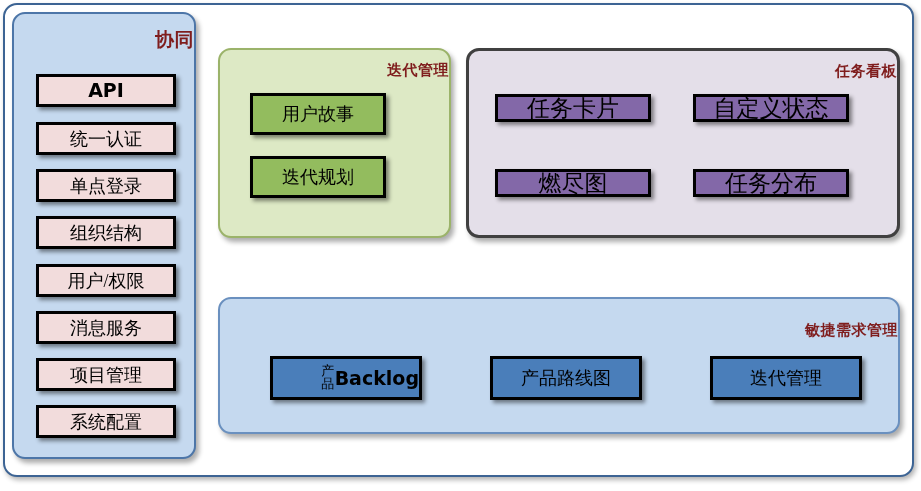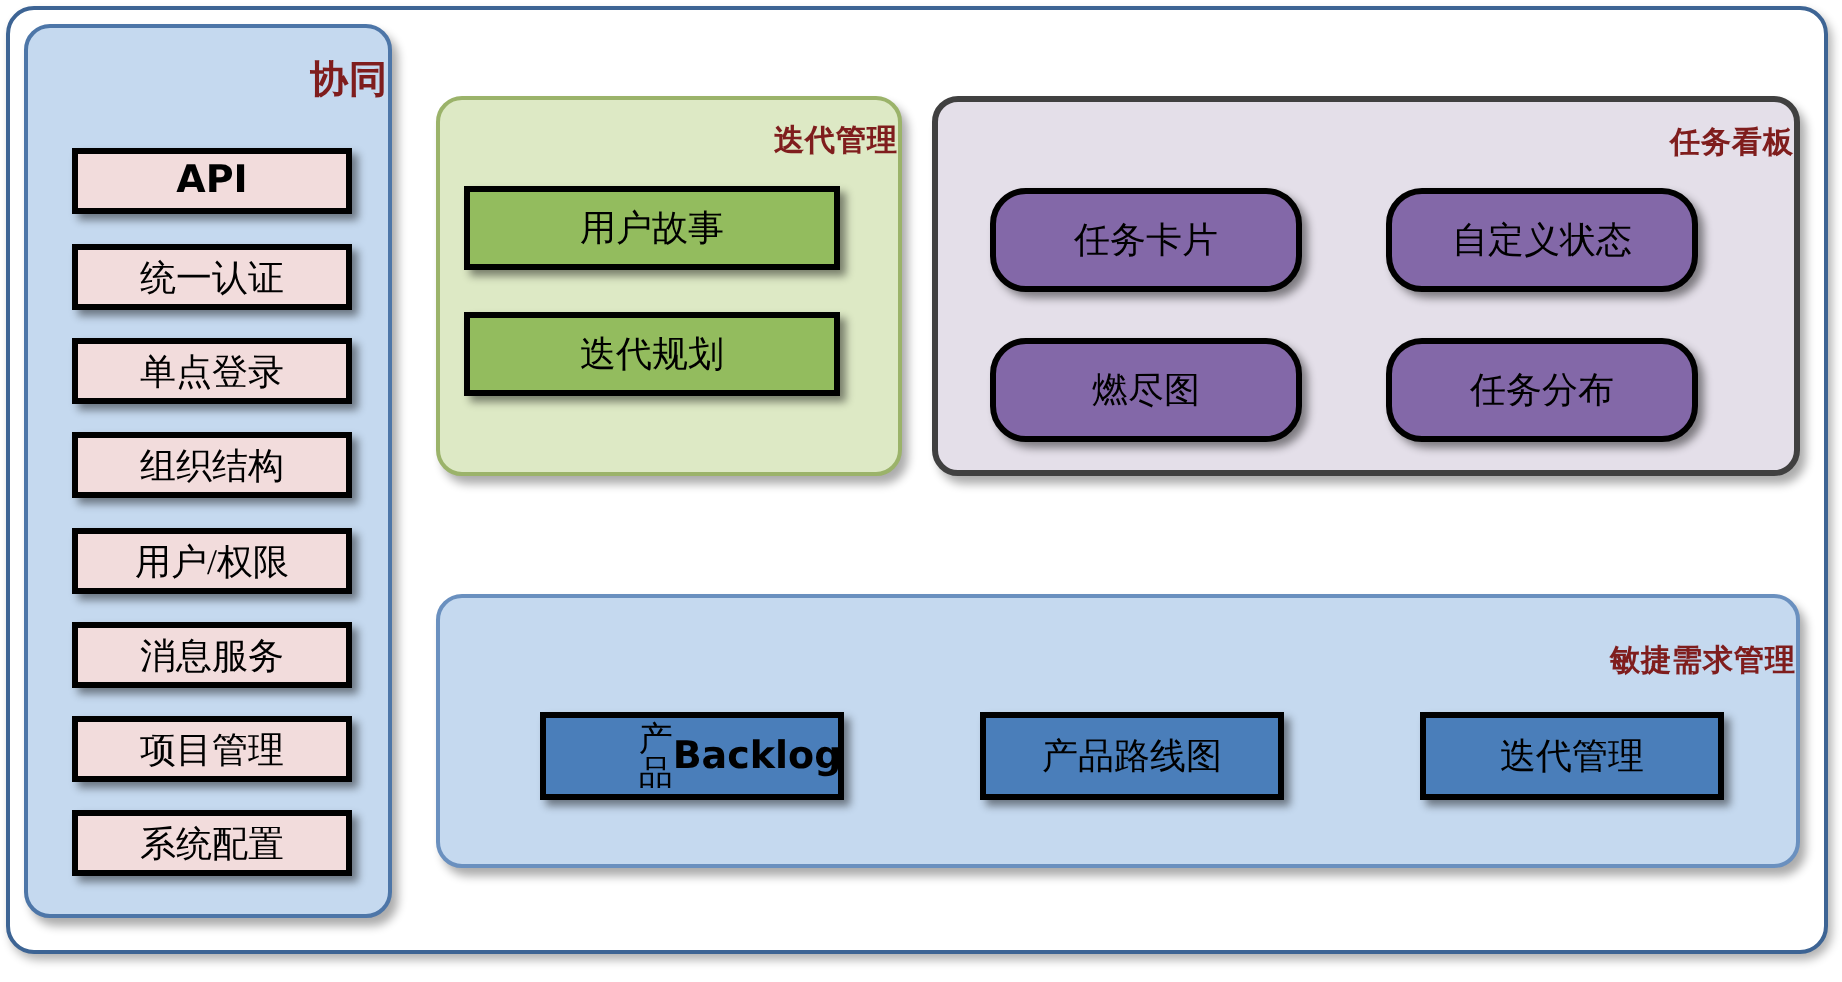"用户故事" .iter-box { left: 12px -> 30px; width: 188px -> 136px }
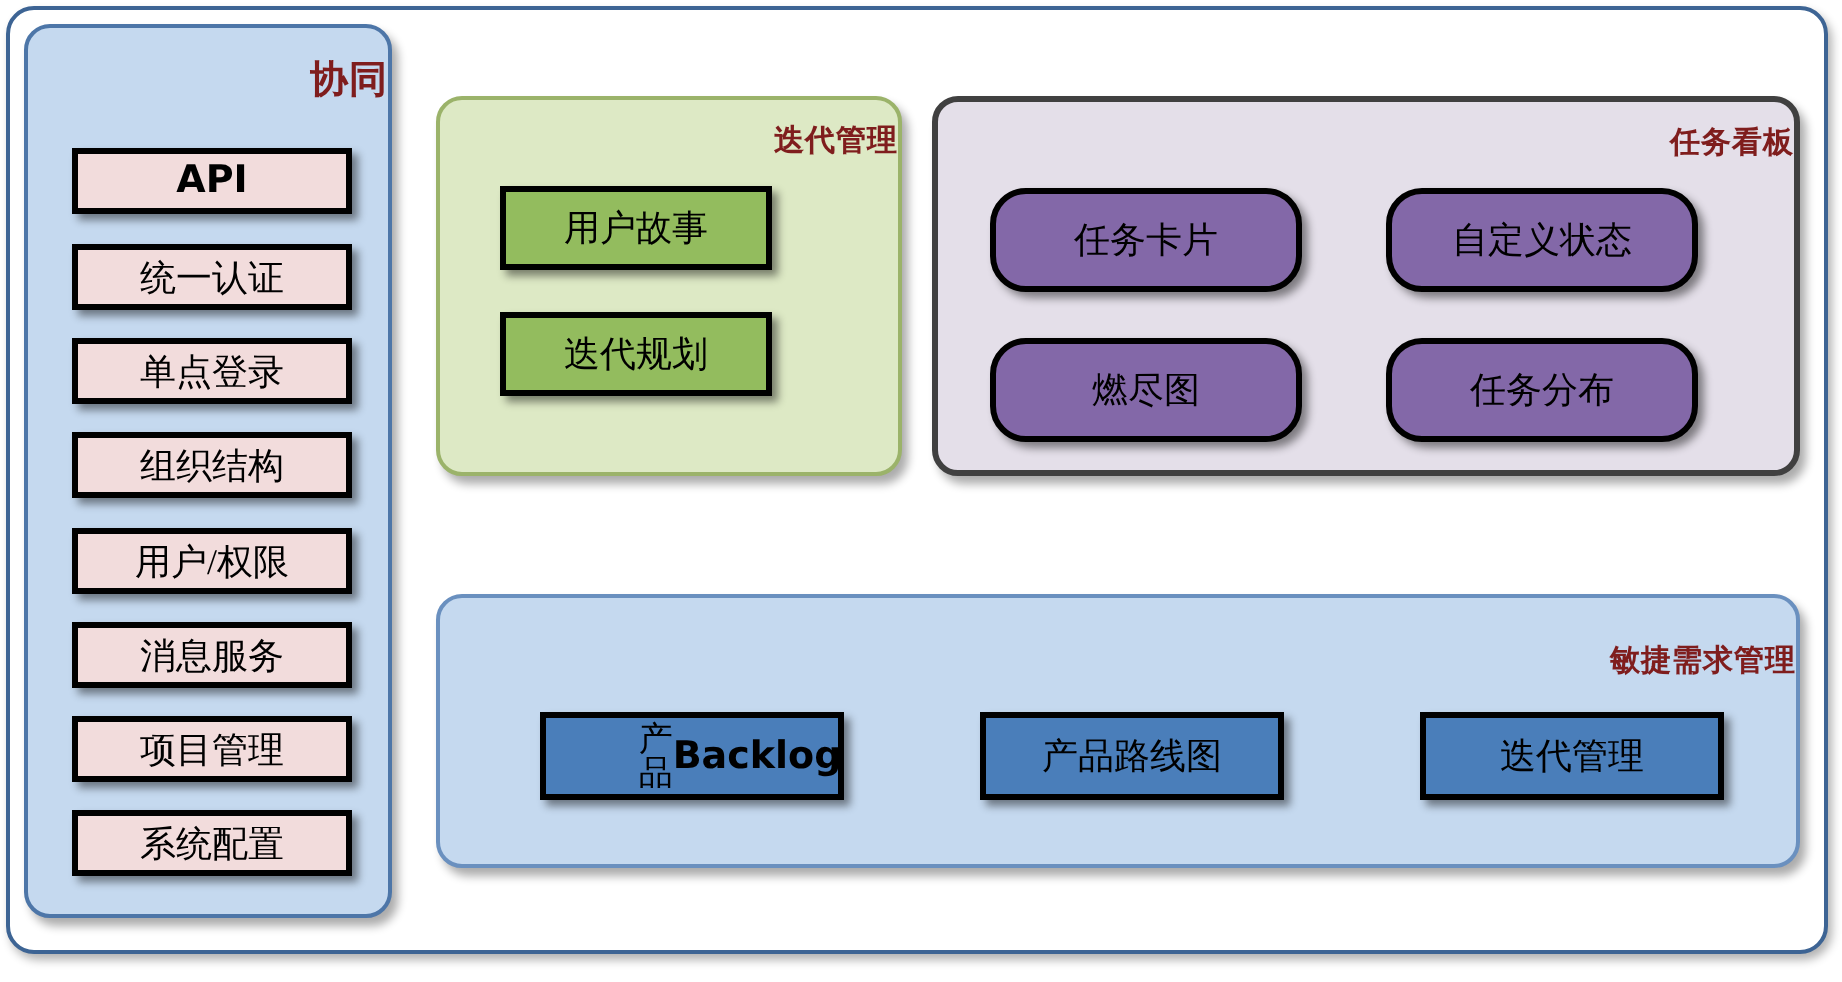"任务卡片" .task-box { border-radius: 18px -> none; font-size: 18px -> 23px; height: 52px -> 28px }
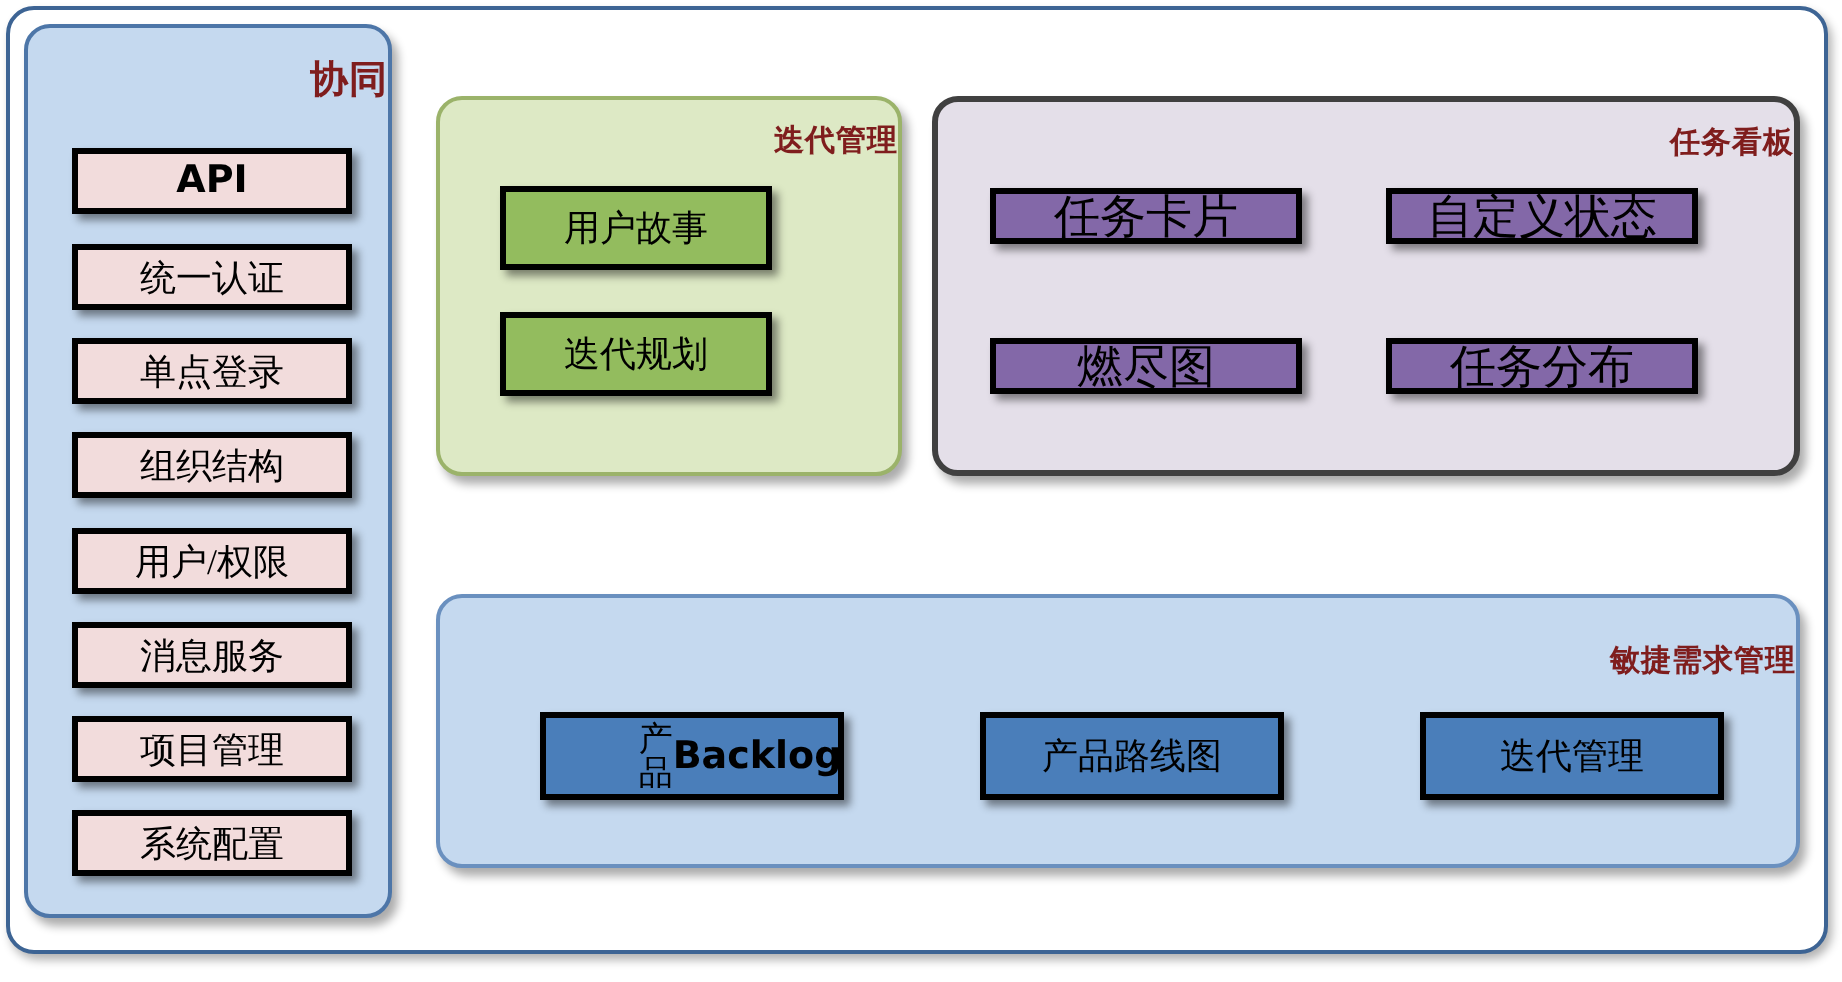"产品" .agile-box .mixed-cn { font-family: Liberation Serif, serif -> Liberation Mono, monospace; font-size: 17px -> 13px }
